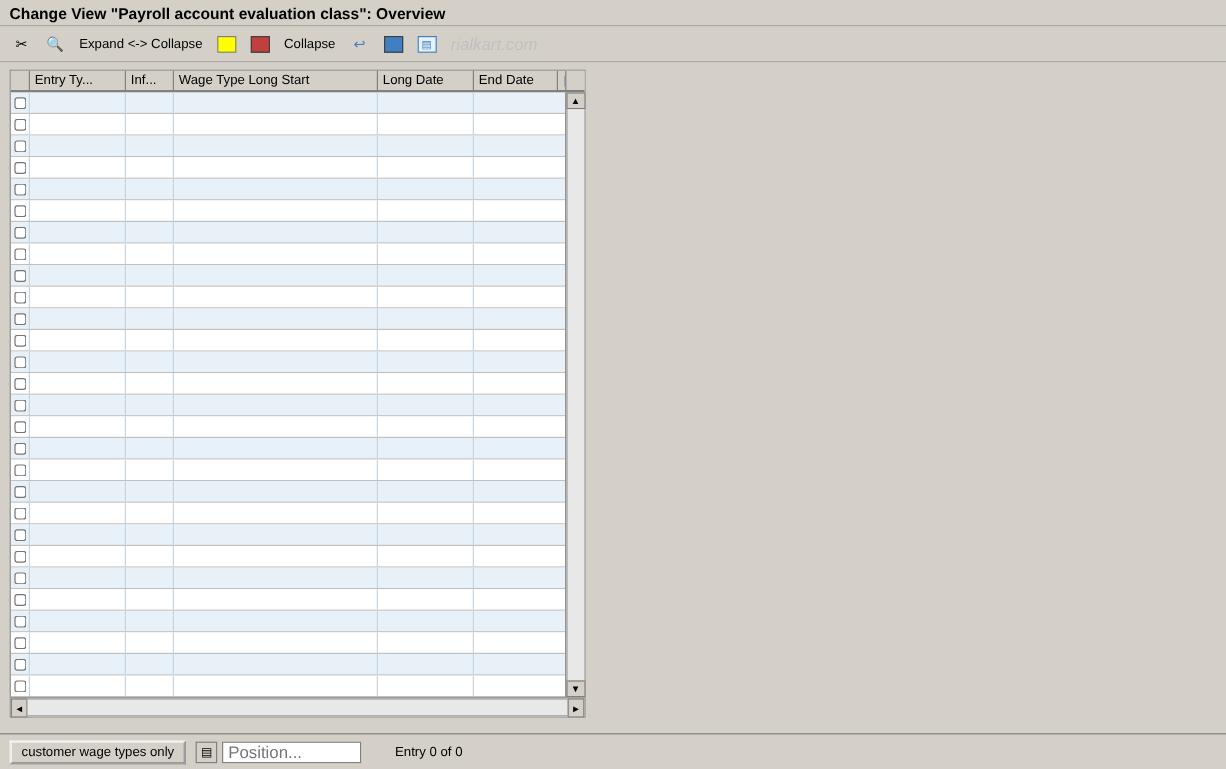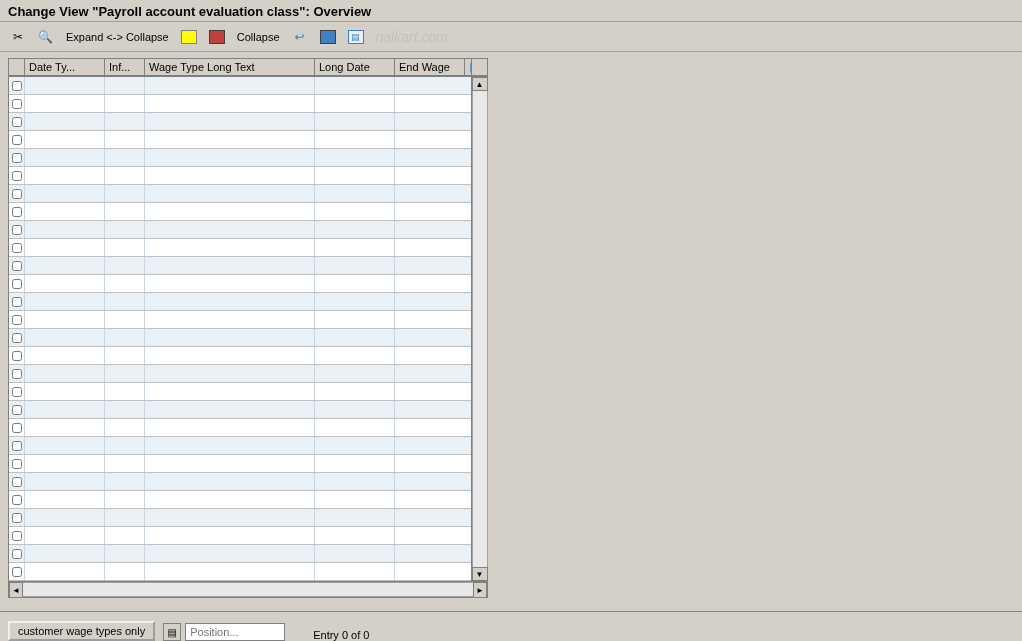"Date Ty..." span { text: Date -> Entry }
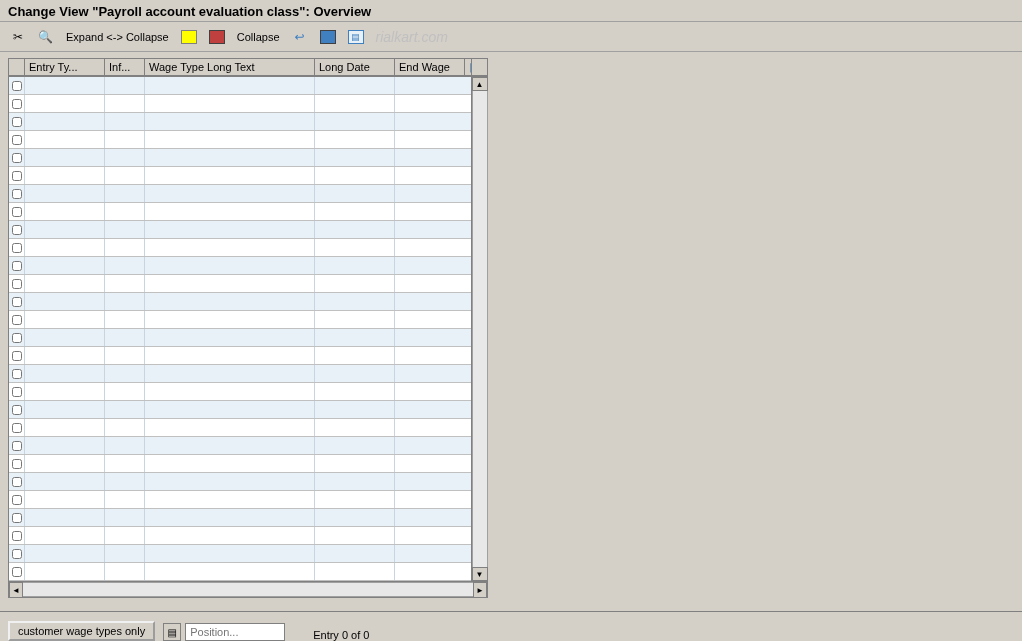"Wage Type Long Text" span { text: Text -> Start }
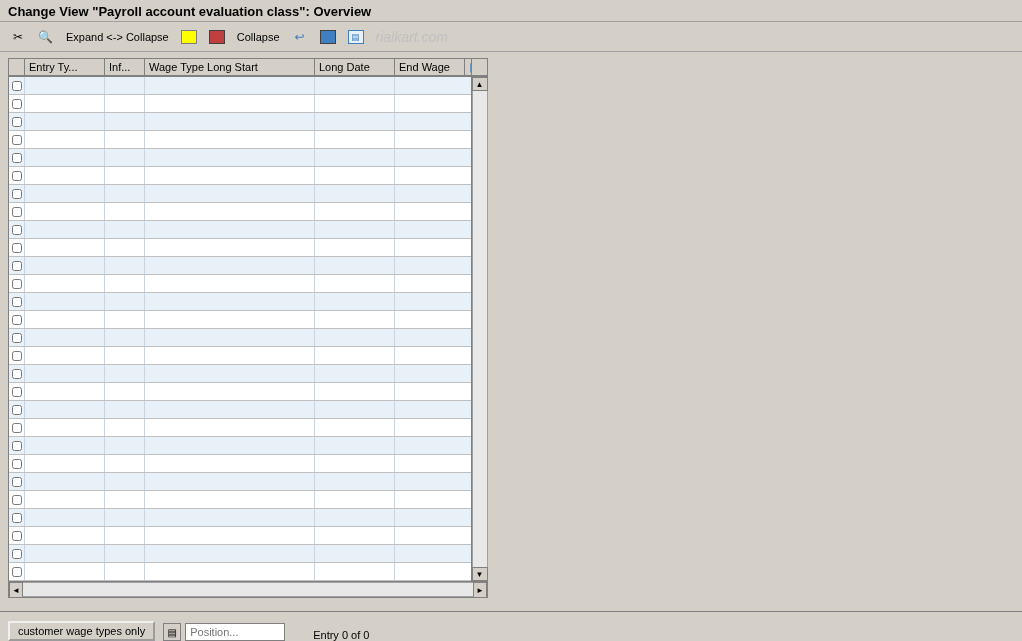"End Wage" span { text: Wage -> Date }
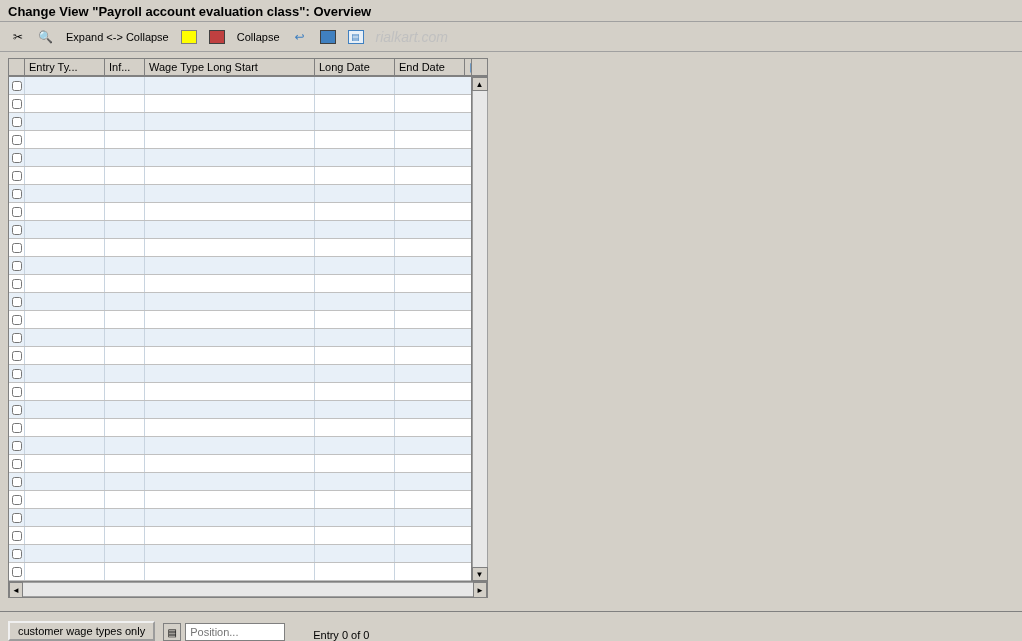"customer wage types only" .status-bar { align-items: flex-end -> center }
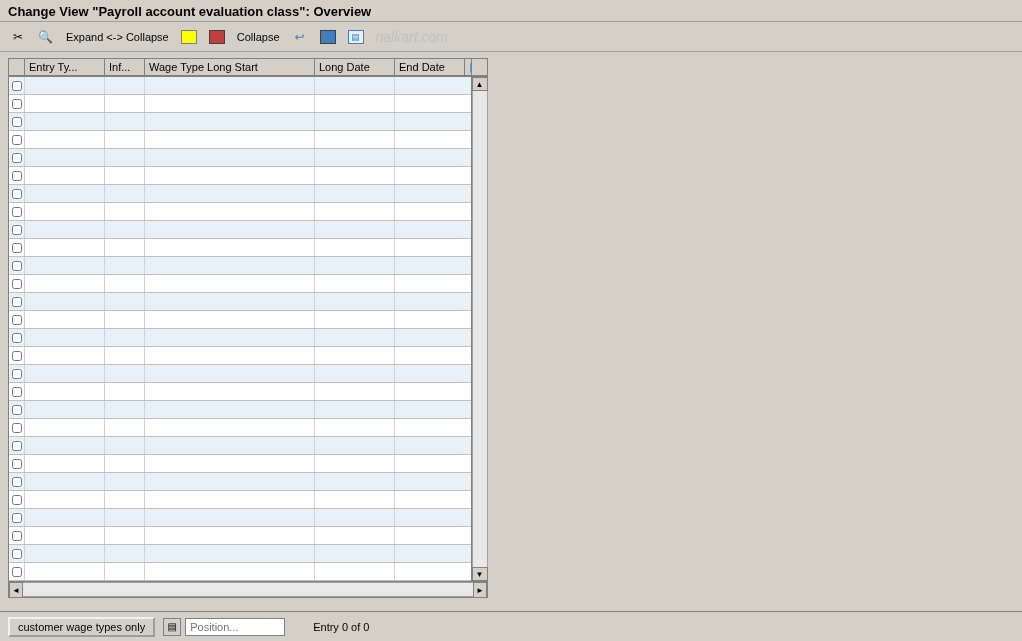"Position..." .position-input { font-size: 11px -> 14px; width: 100px -> 116px }
